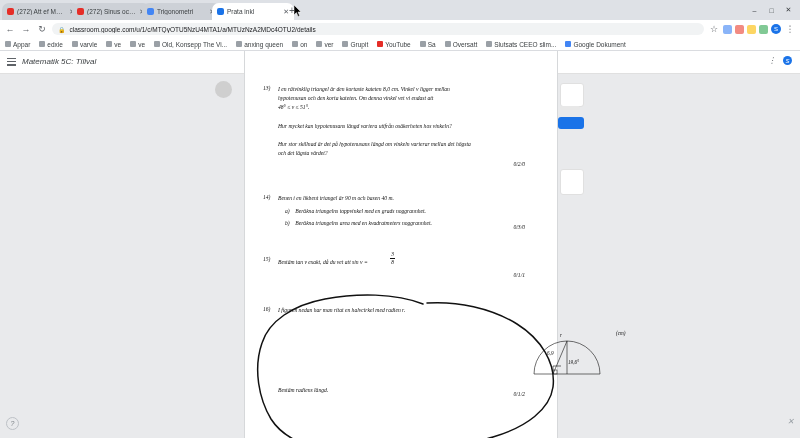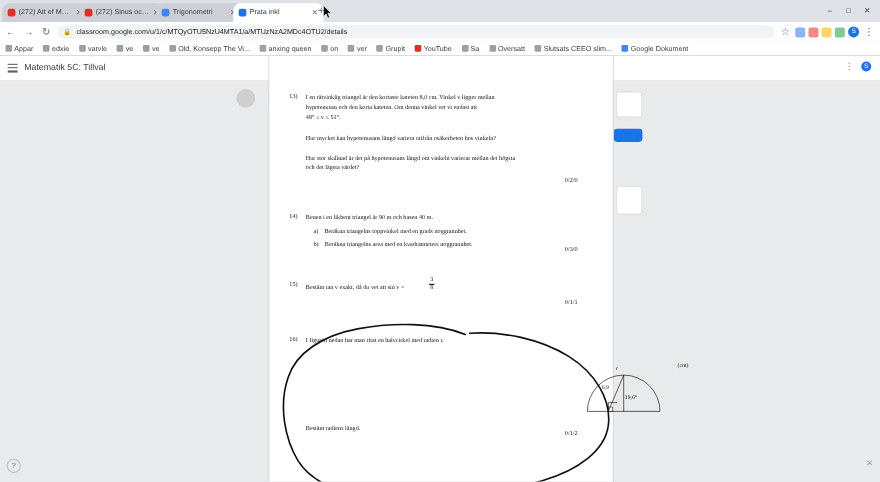"Matematik 5C: Tillval" .page { font-style: none -> italic }
